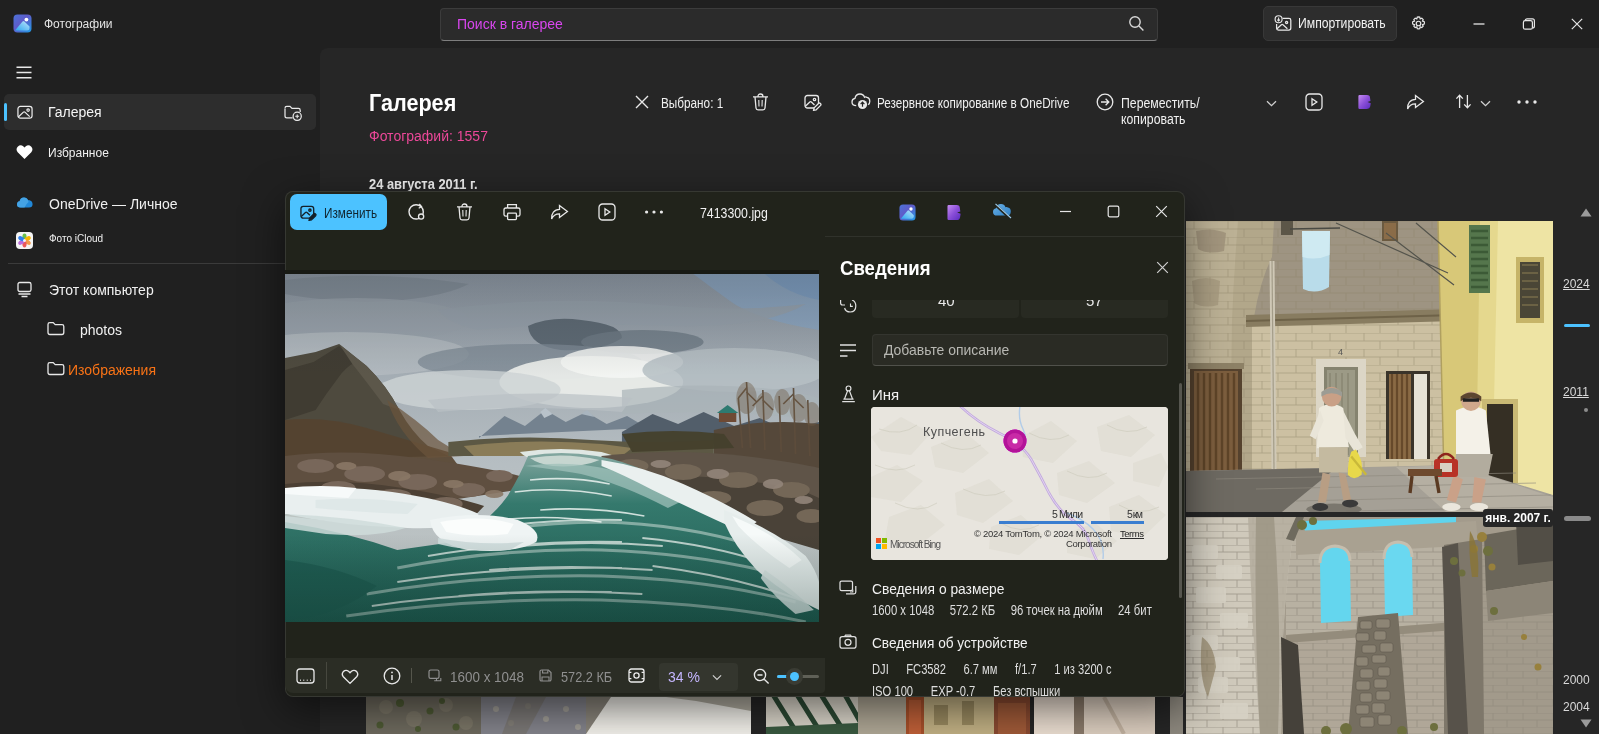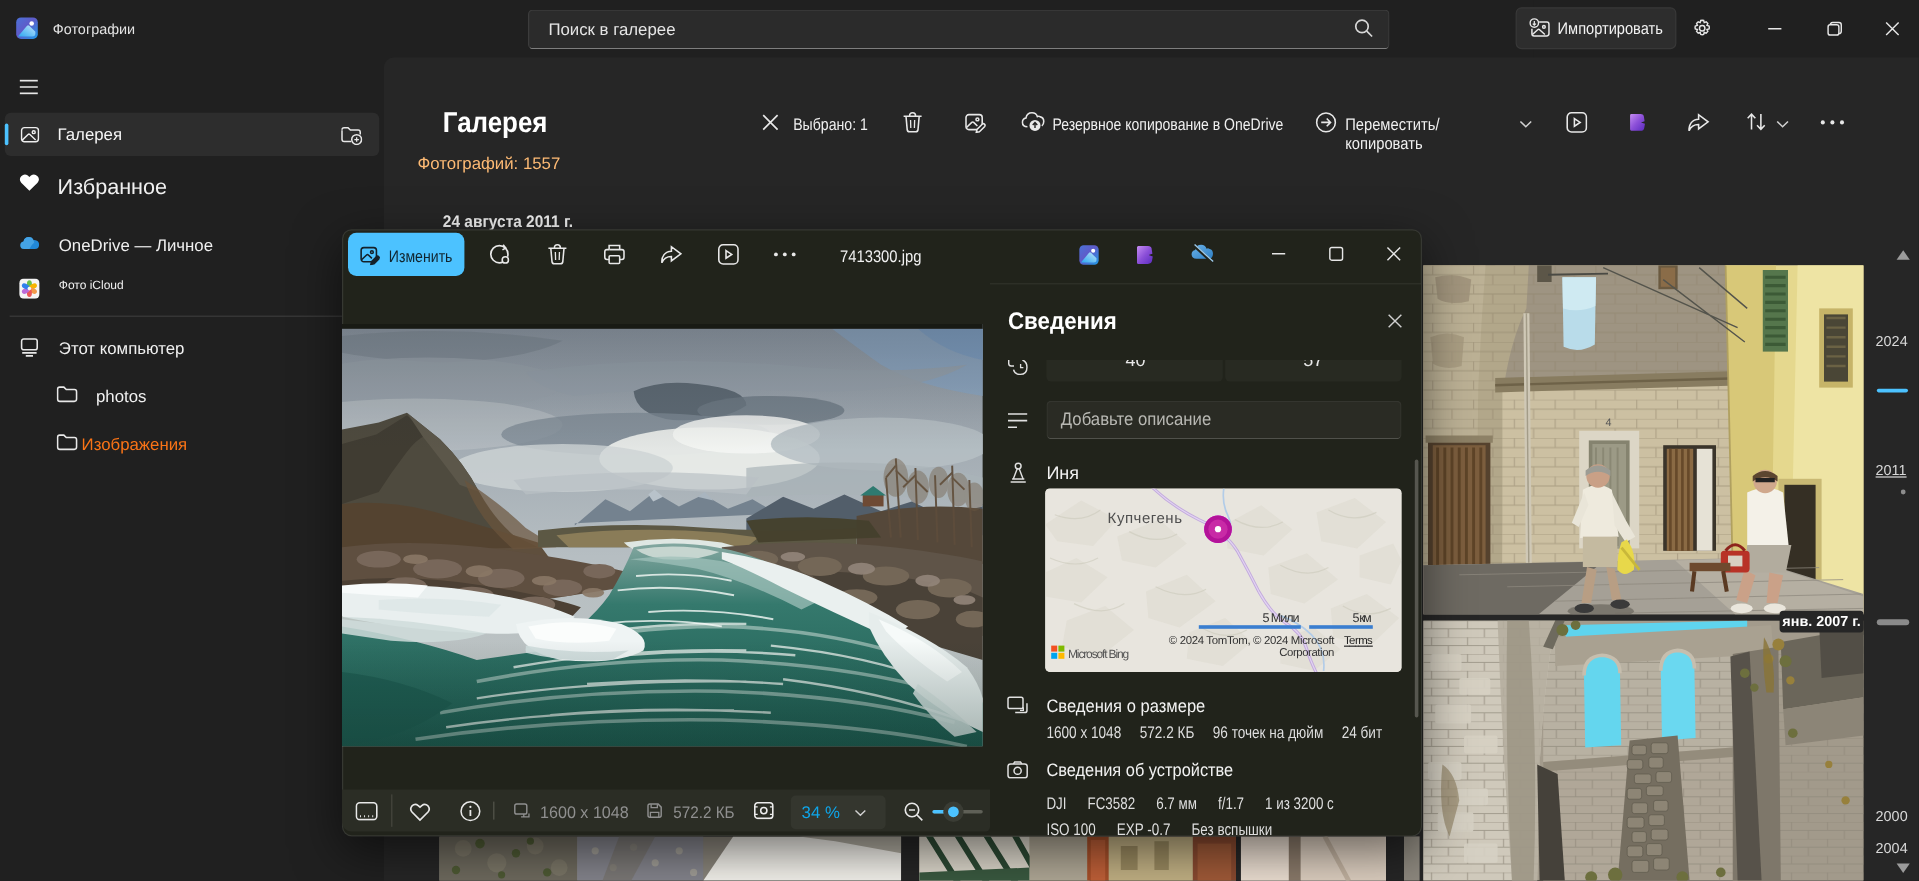"Поиск в галерее" div.abs { color: #e5e5e5 -> #d946ef }
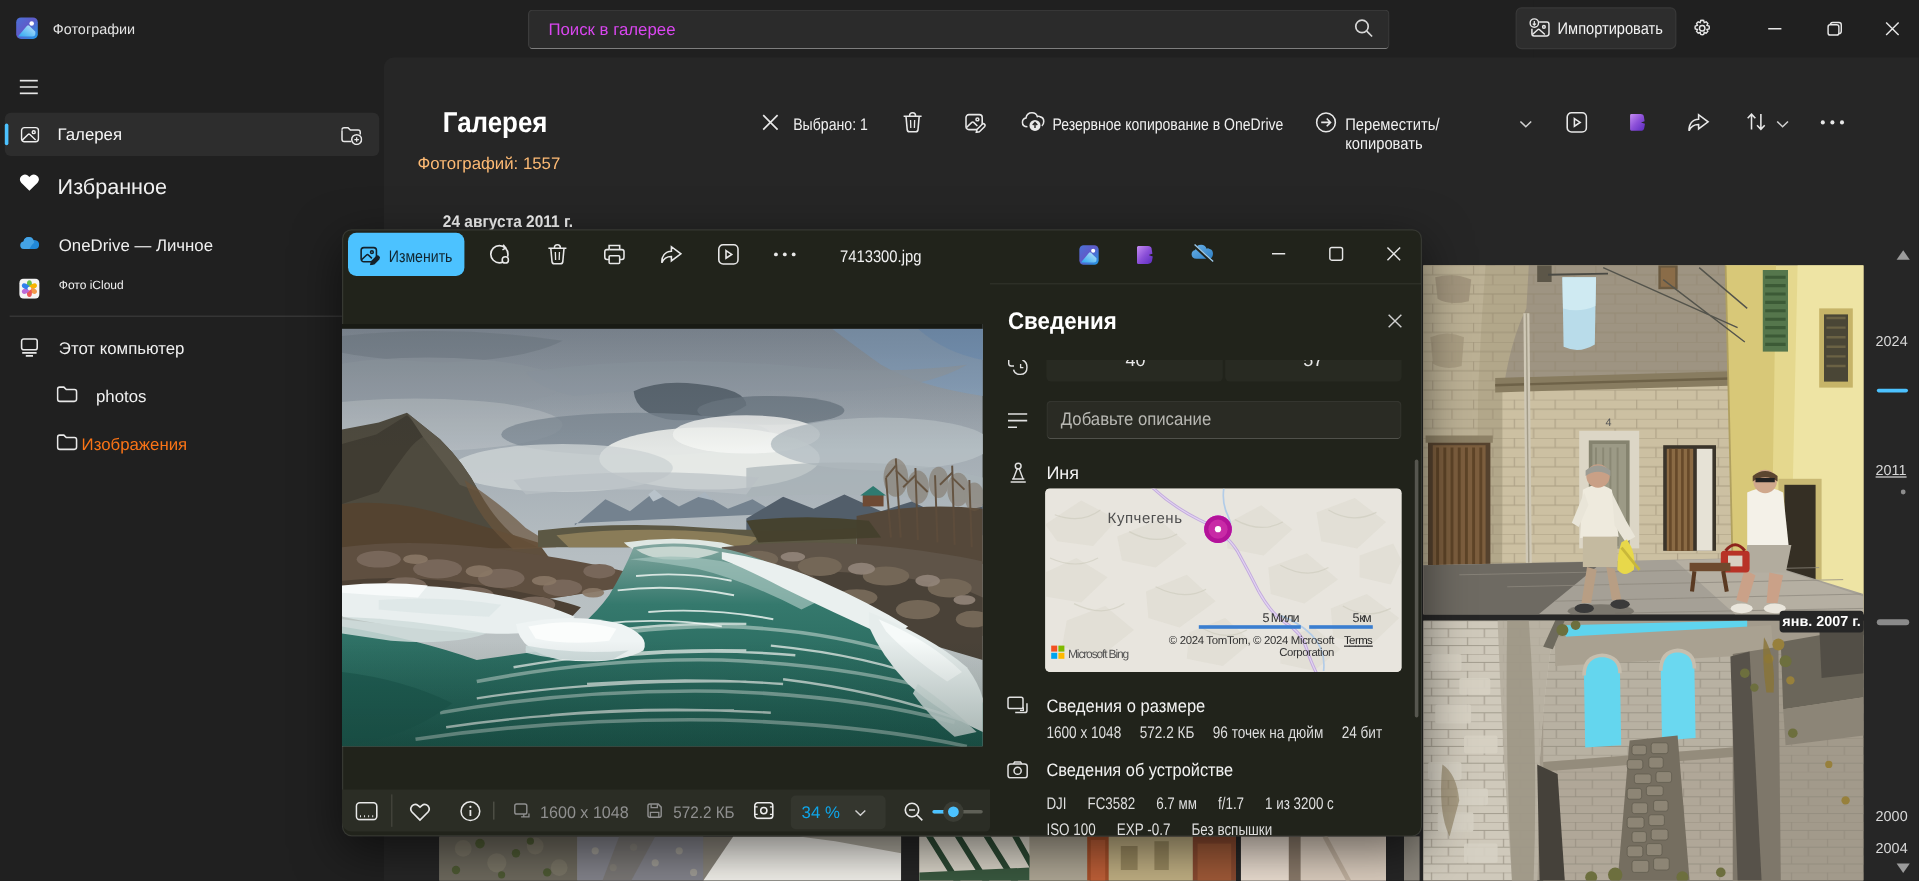"Фотографий: 1557" div.abs { color: #fdba74 -> #ec4899; left: 348px -> 369px }
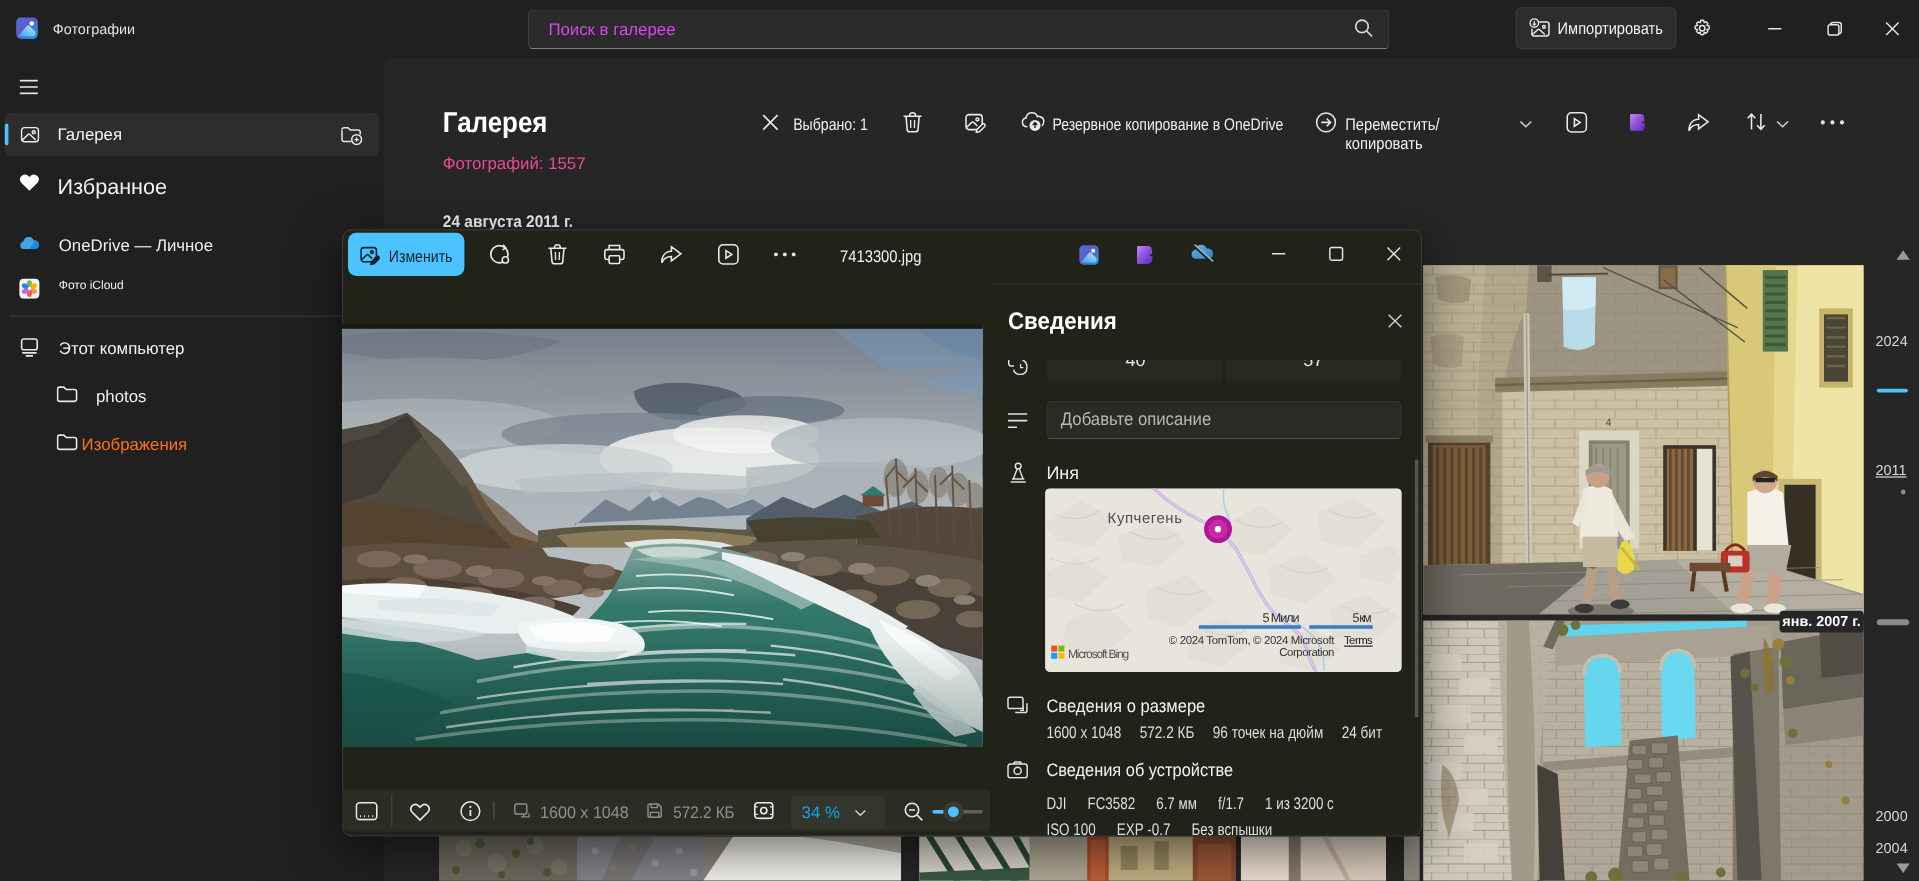"Избранное" div.abs { font-size: 18px -> 12px }
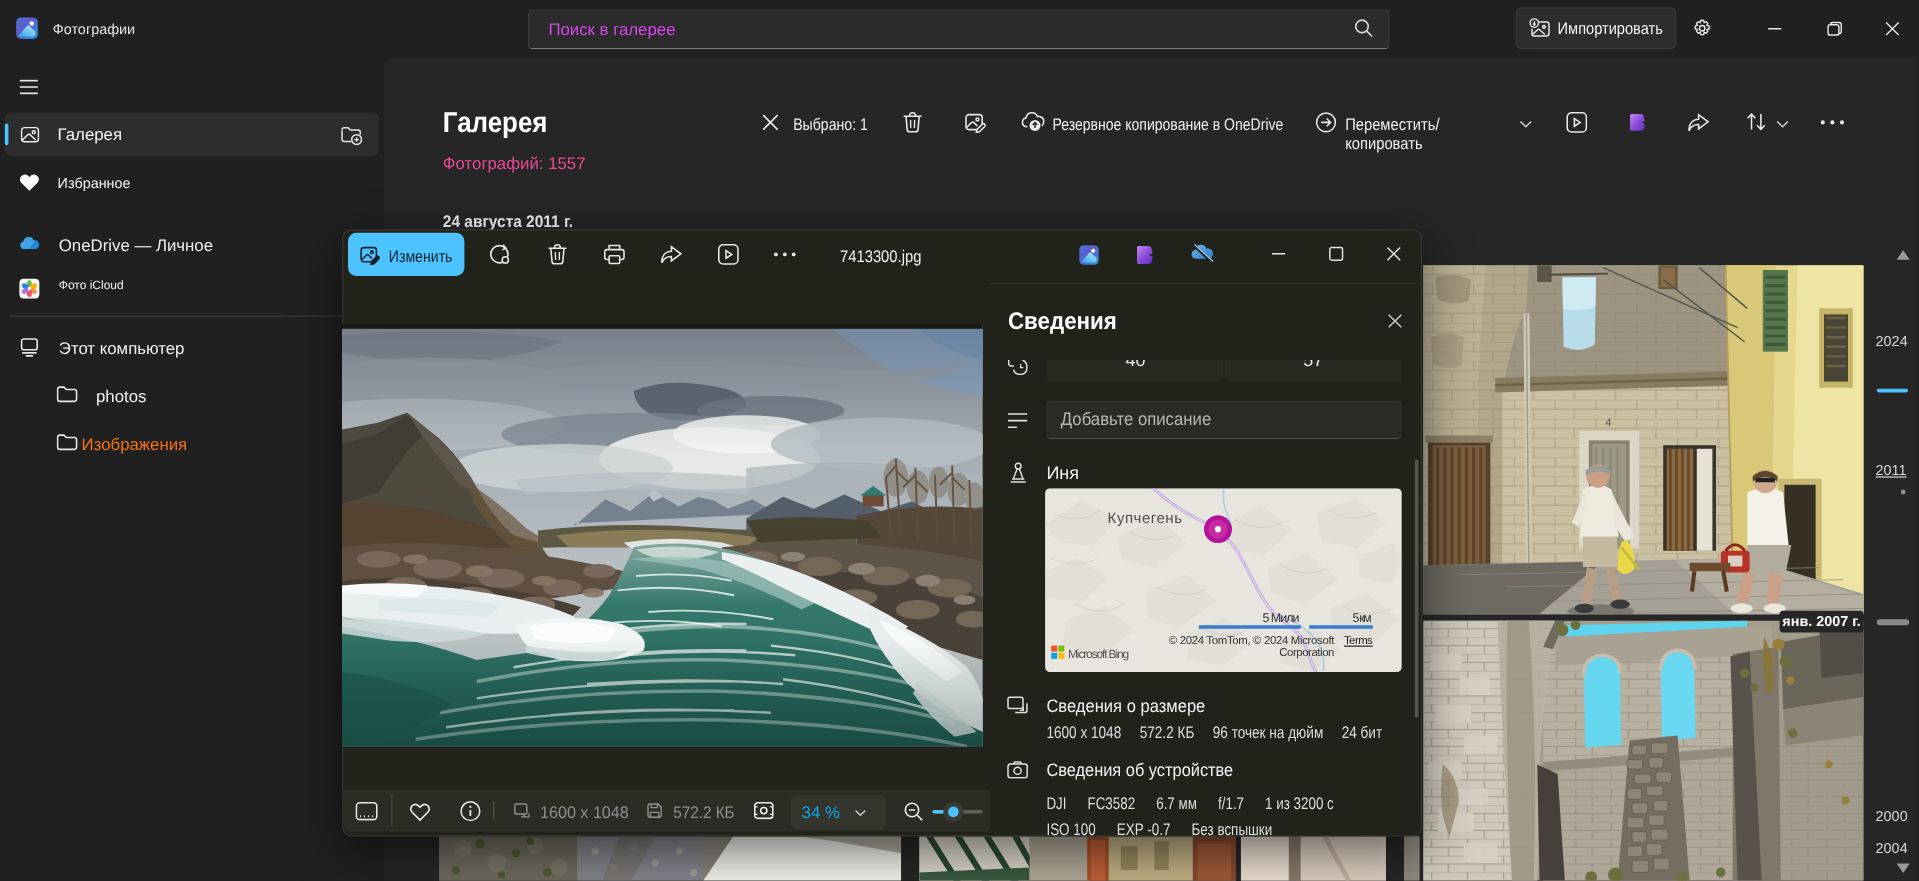"2024" div.abs { text-decoration: none -> underline }
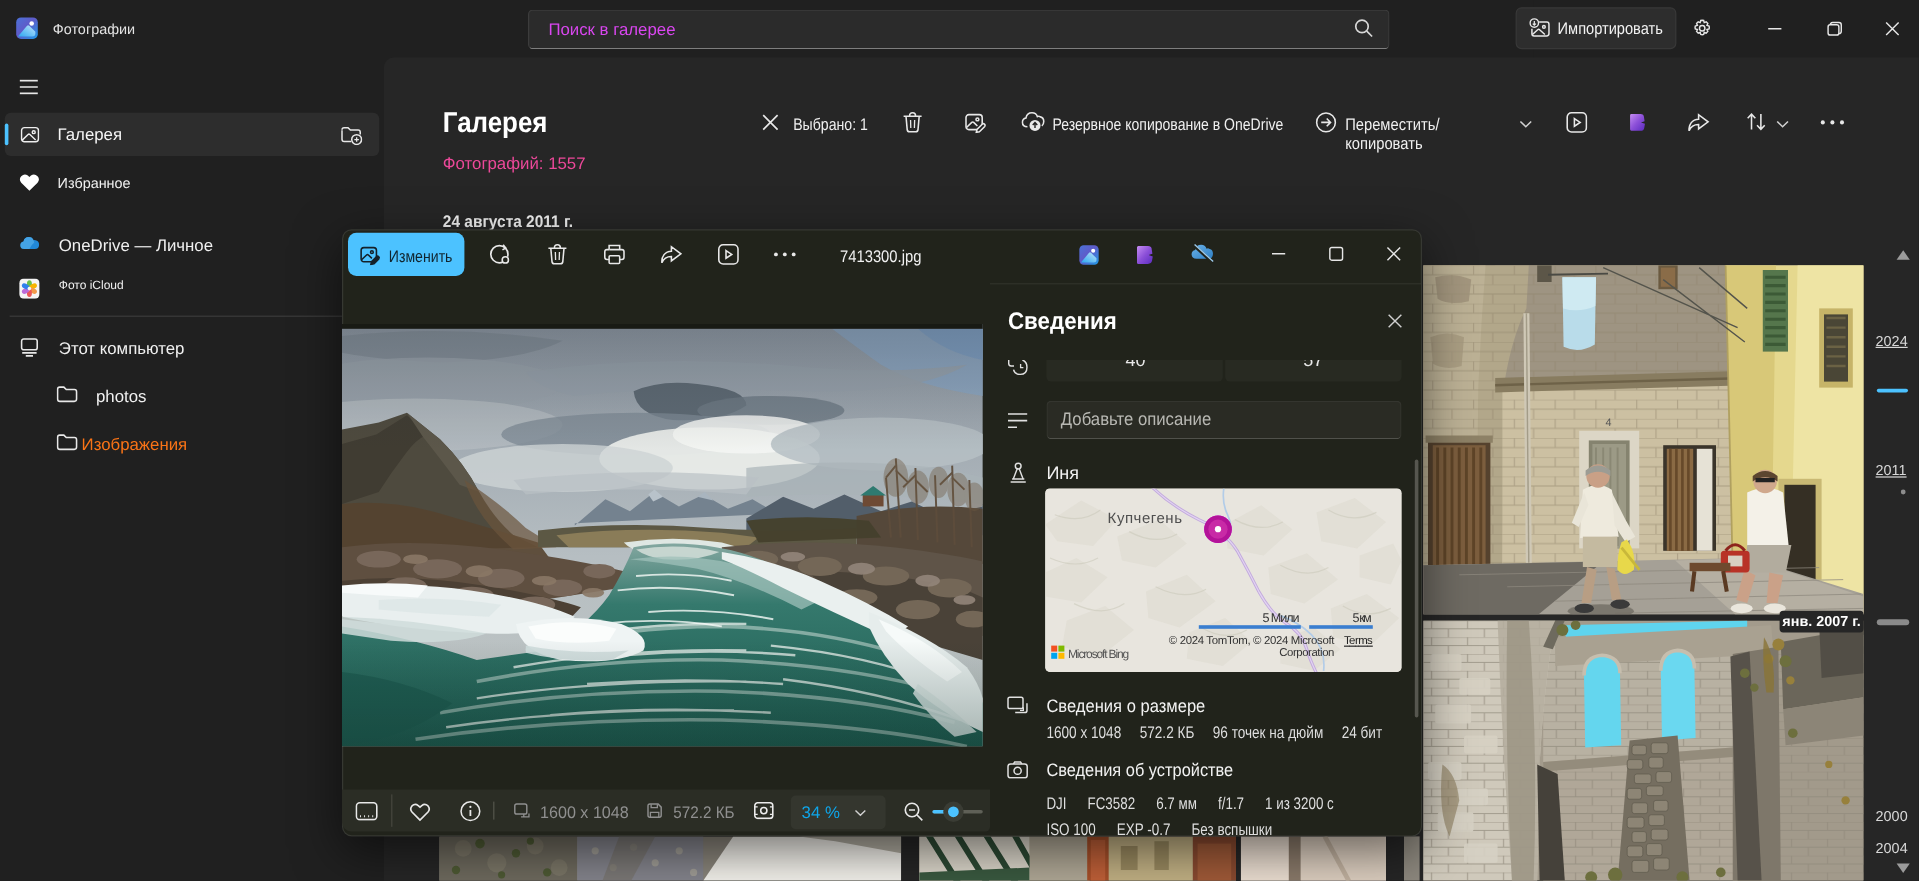"34 %" div.abs { color: #0ea5e9 -> #c4b5fd }
